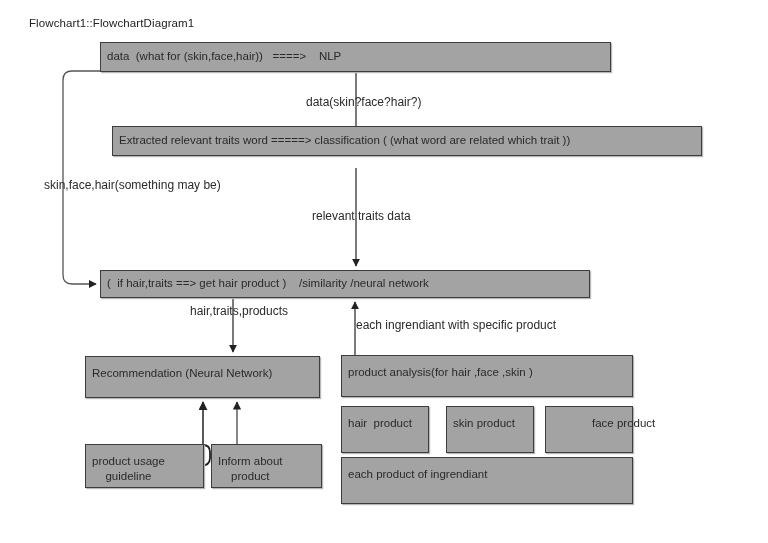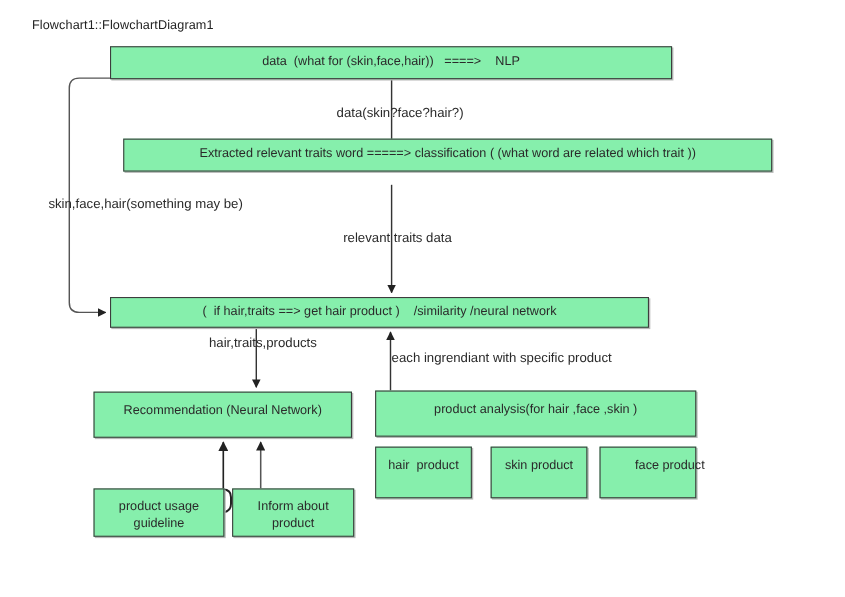"data (what for (skin,face,hair)) ====>" .node { background: #86efac -> #a3a3a3; justify-content: center -> flex-start }
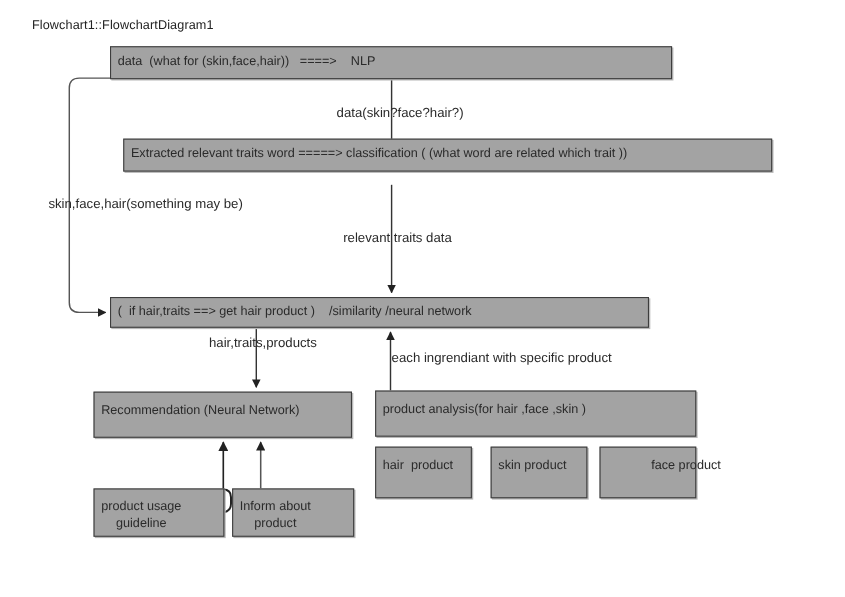"each product of ingrendiant" div.node { html: none -> <div> <span>each product of ingrendiant</span> </div> }
